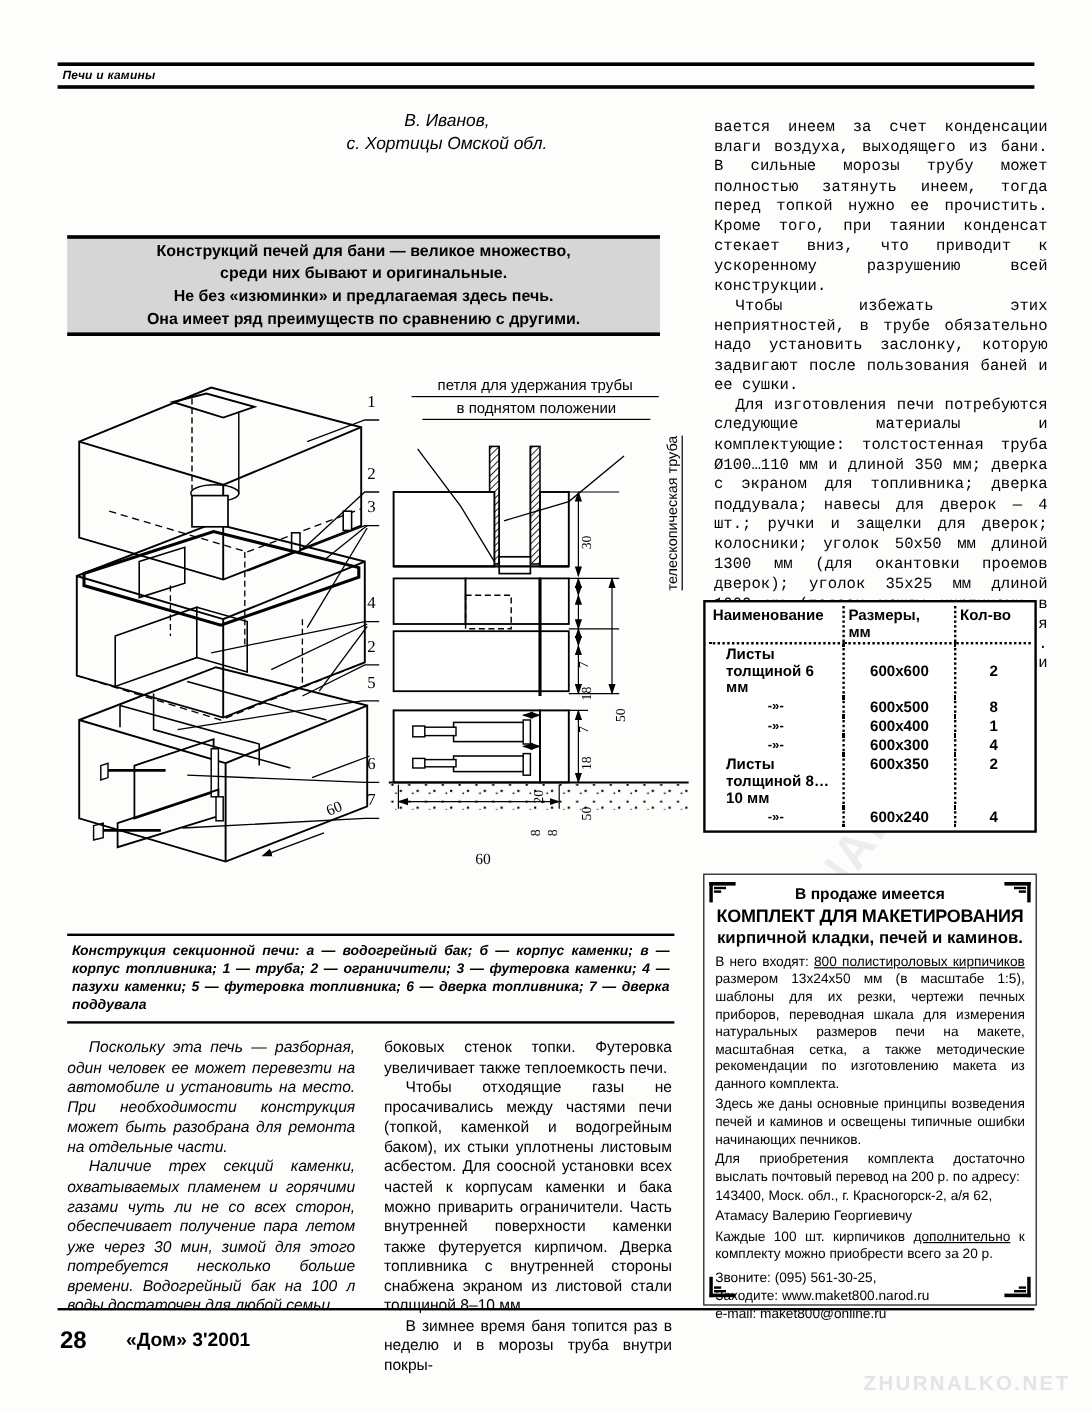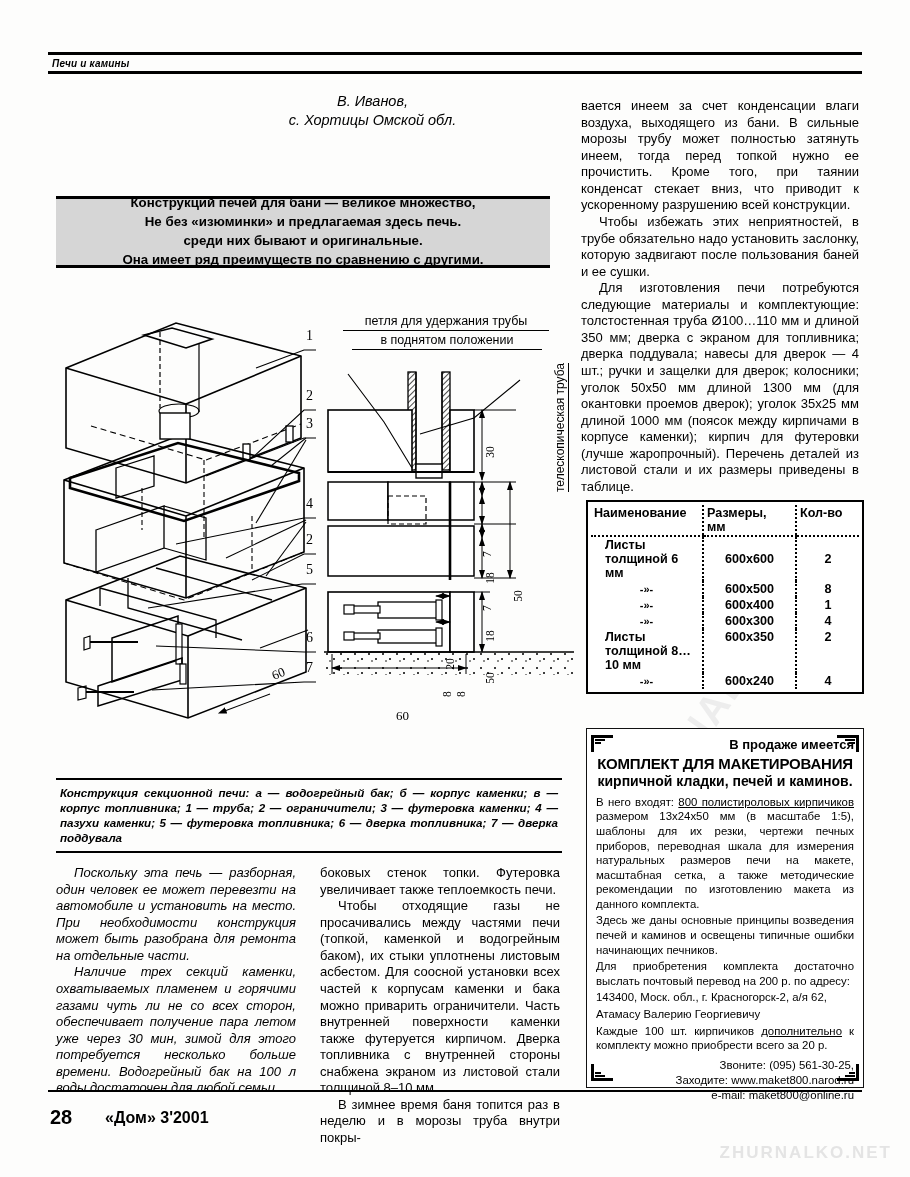"вается инеем за счет конденсации" .col-r { font-family: none -> Liberation Mono, monospace; left: 581px -> 595px }
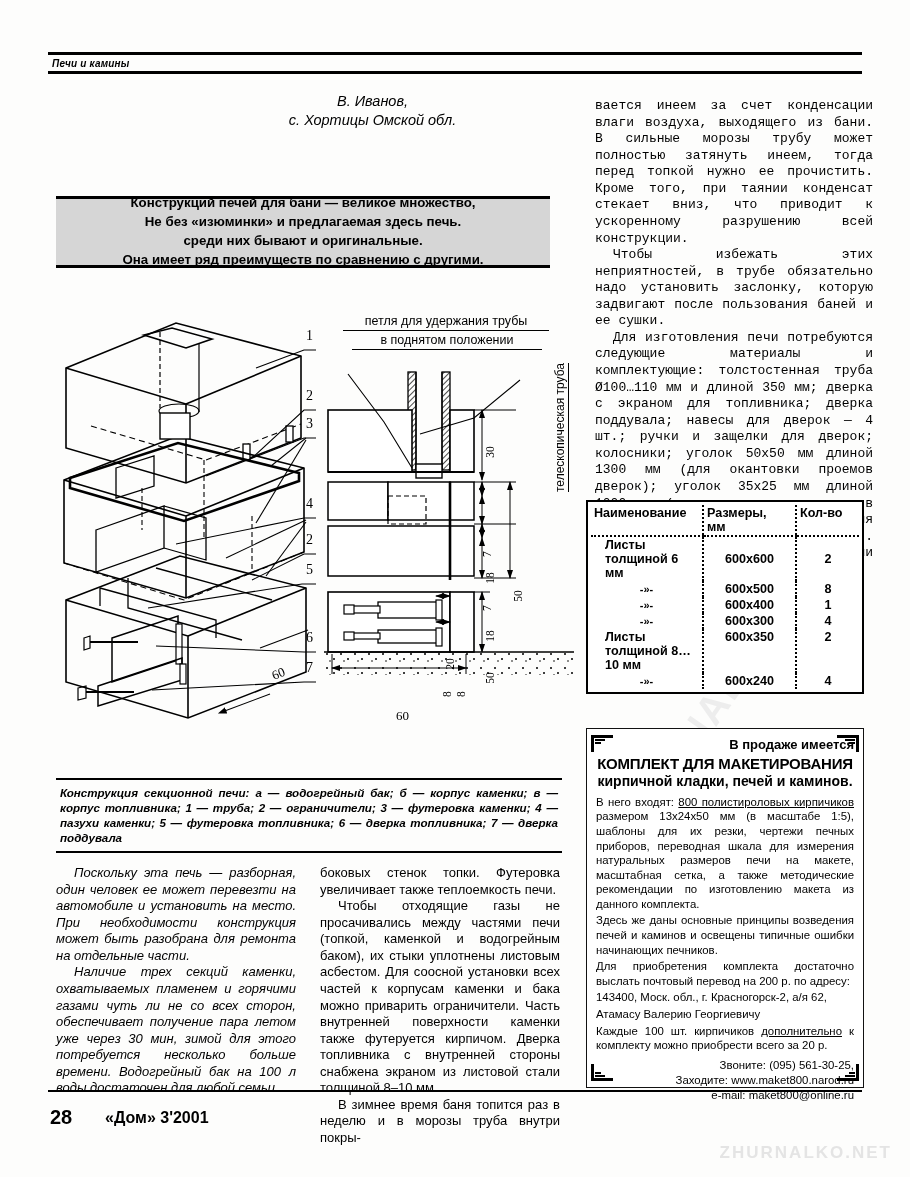"Конструкций печей для бани —" .kicker { height: 72px -> 84px }
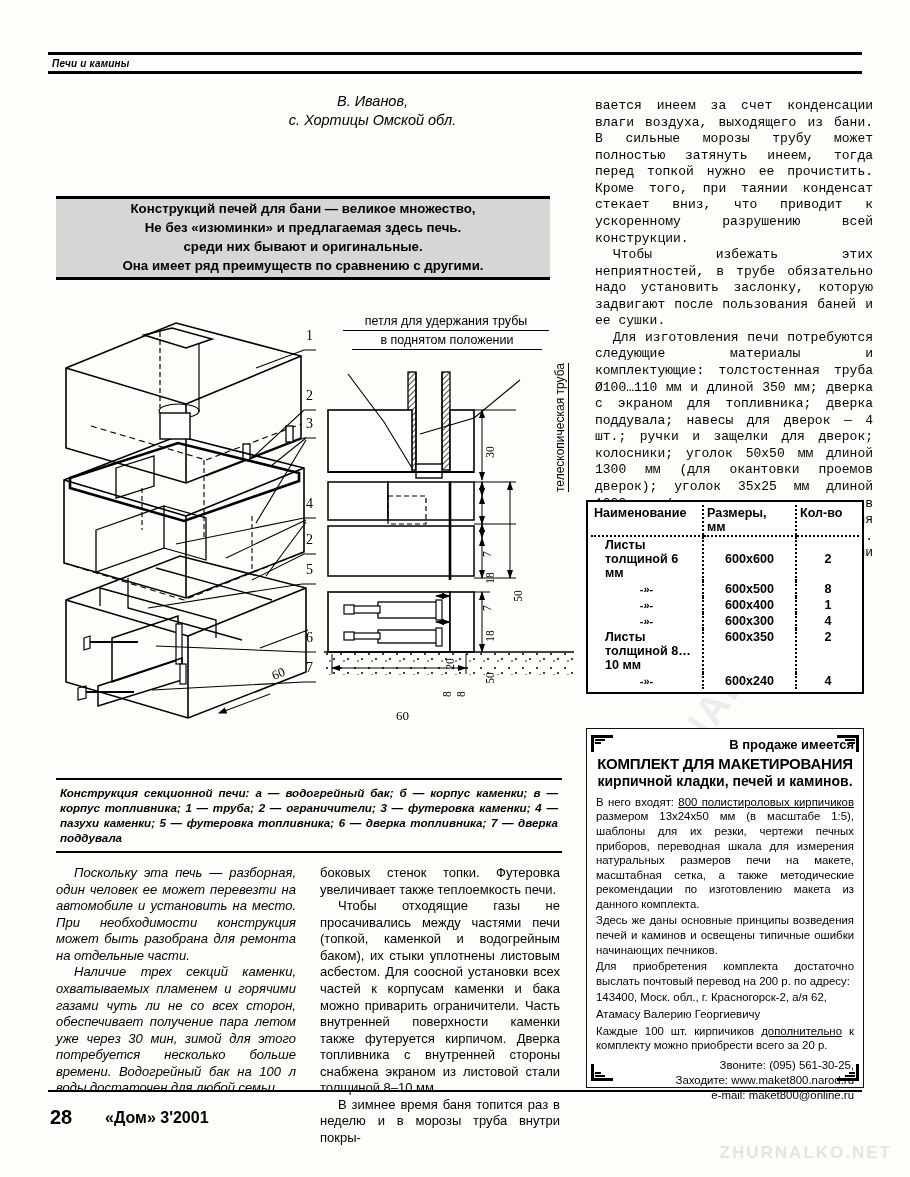"Не без «изюминки» и предлагаемая" div { order: before "среди них бывают и оригинальные." -> after "среди них бывают и оригинальные." }
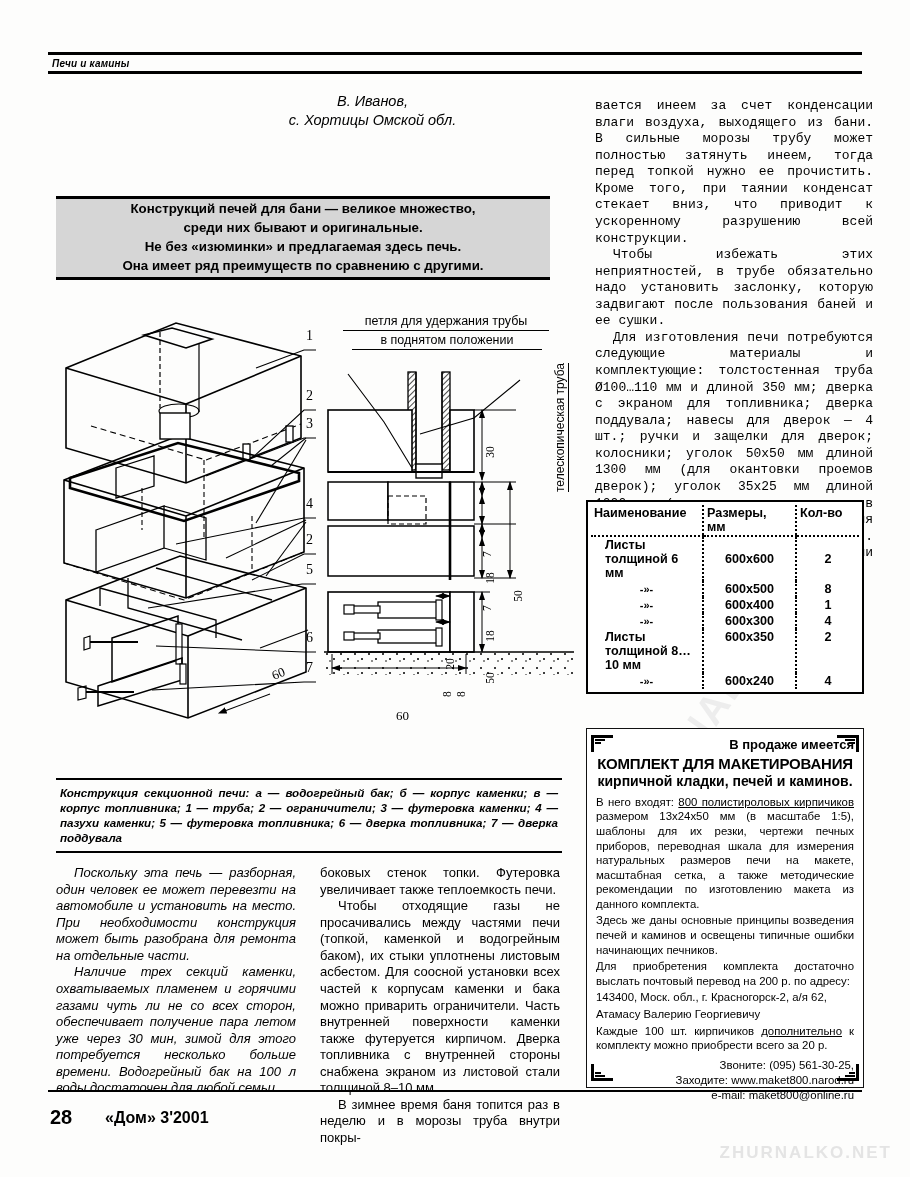"В продаже имеется" .ad h3 { text-align: right -> center }
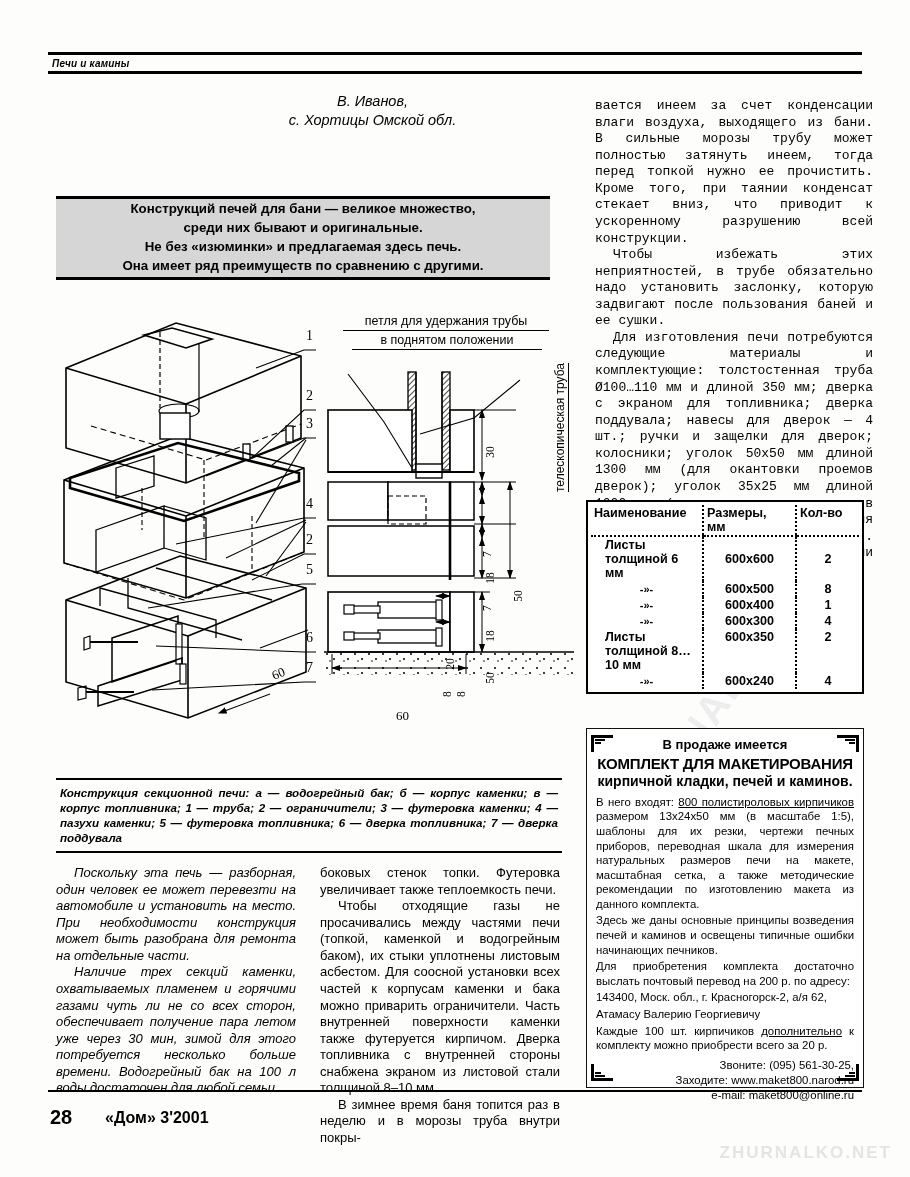"Звоните: (095) 561-30-25," .ad .tail { text-align: right -> left }
